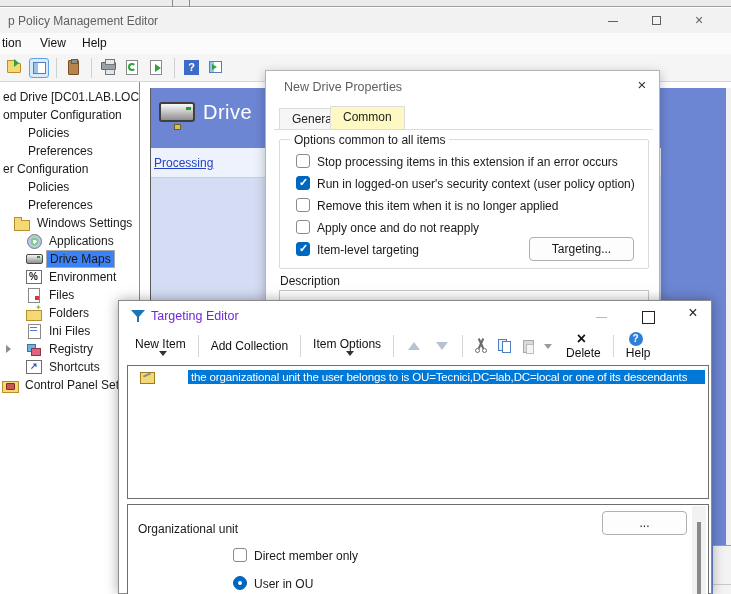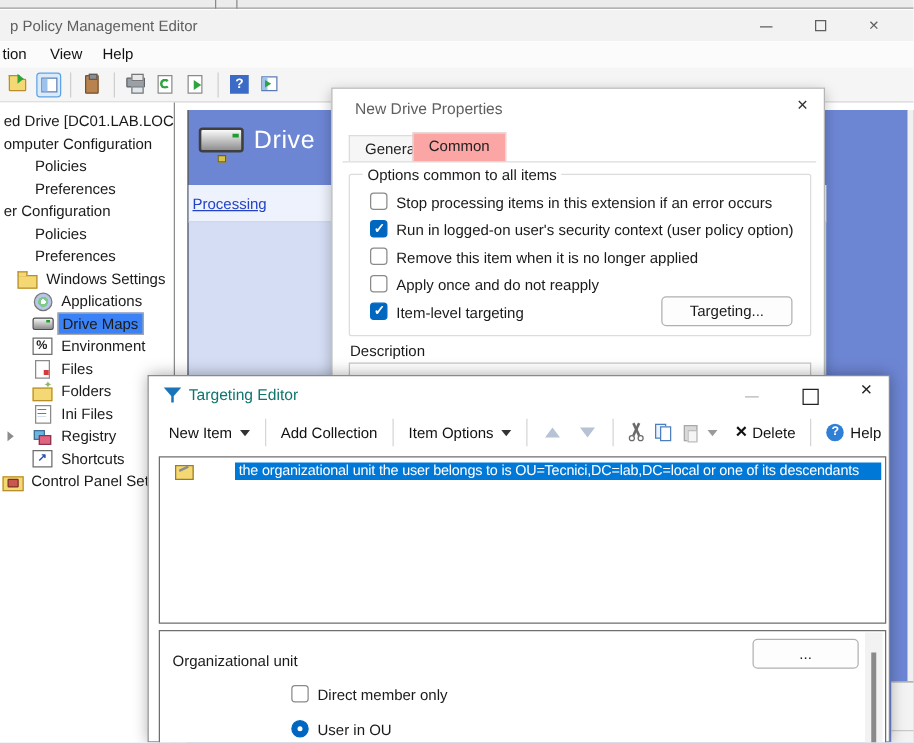"Common" .tab.active { background: #fca5a5 -> #fef9c3 }
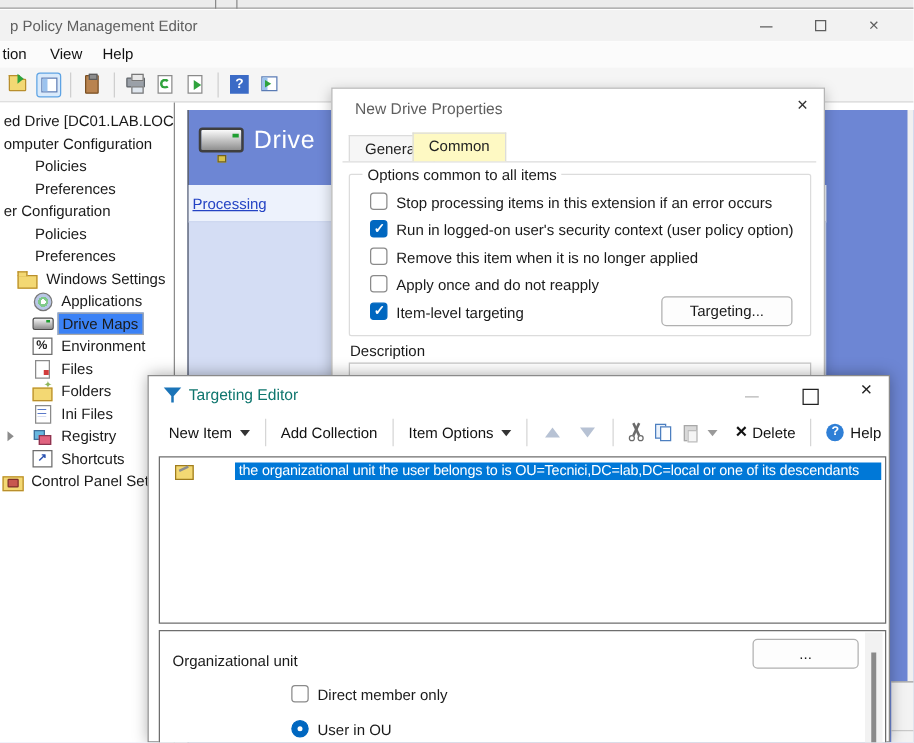"Targeting Editor" .te .ttitle { color: #0f766e -> #6d28d9 }
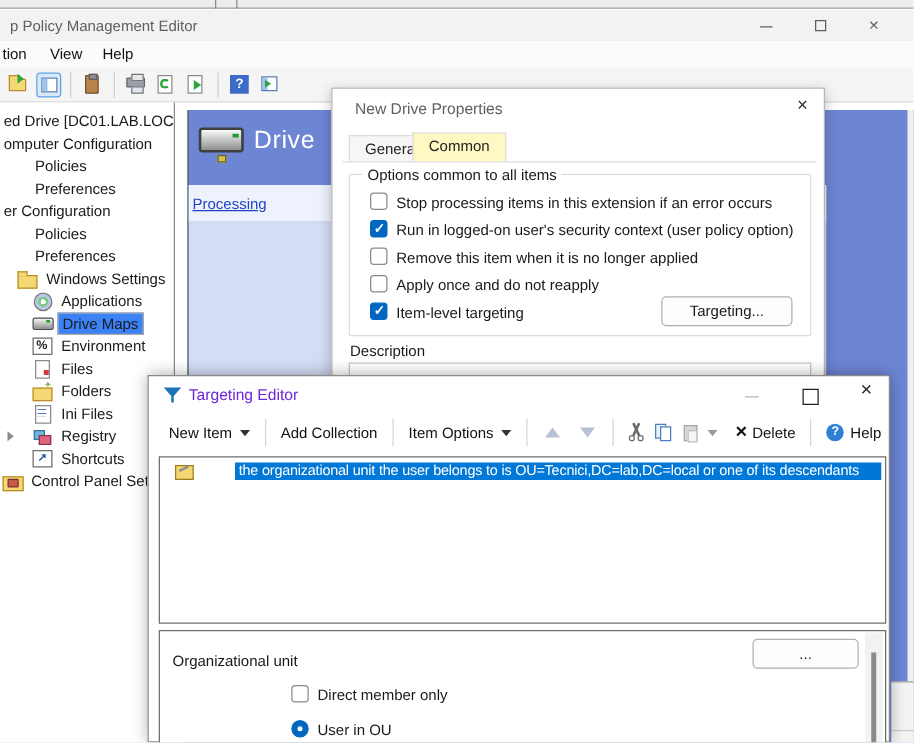"New Item" .tetb .tbtn { flex-direction: none -> column }
